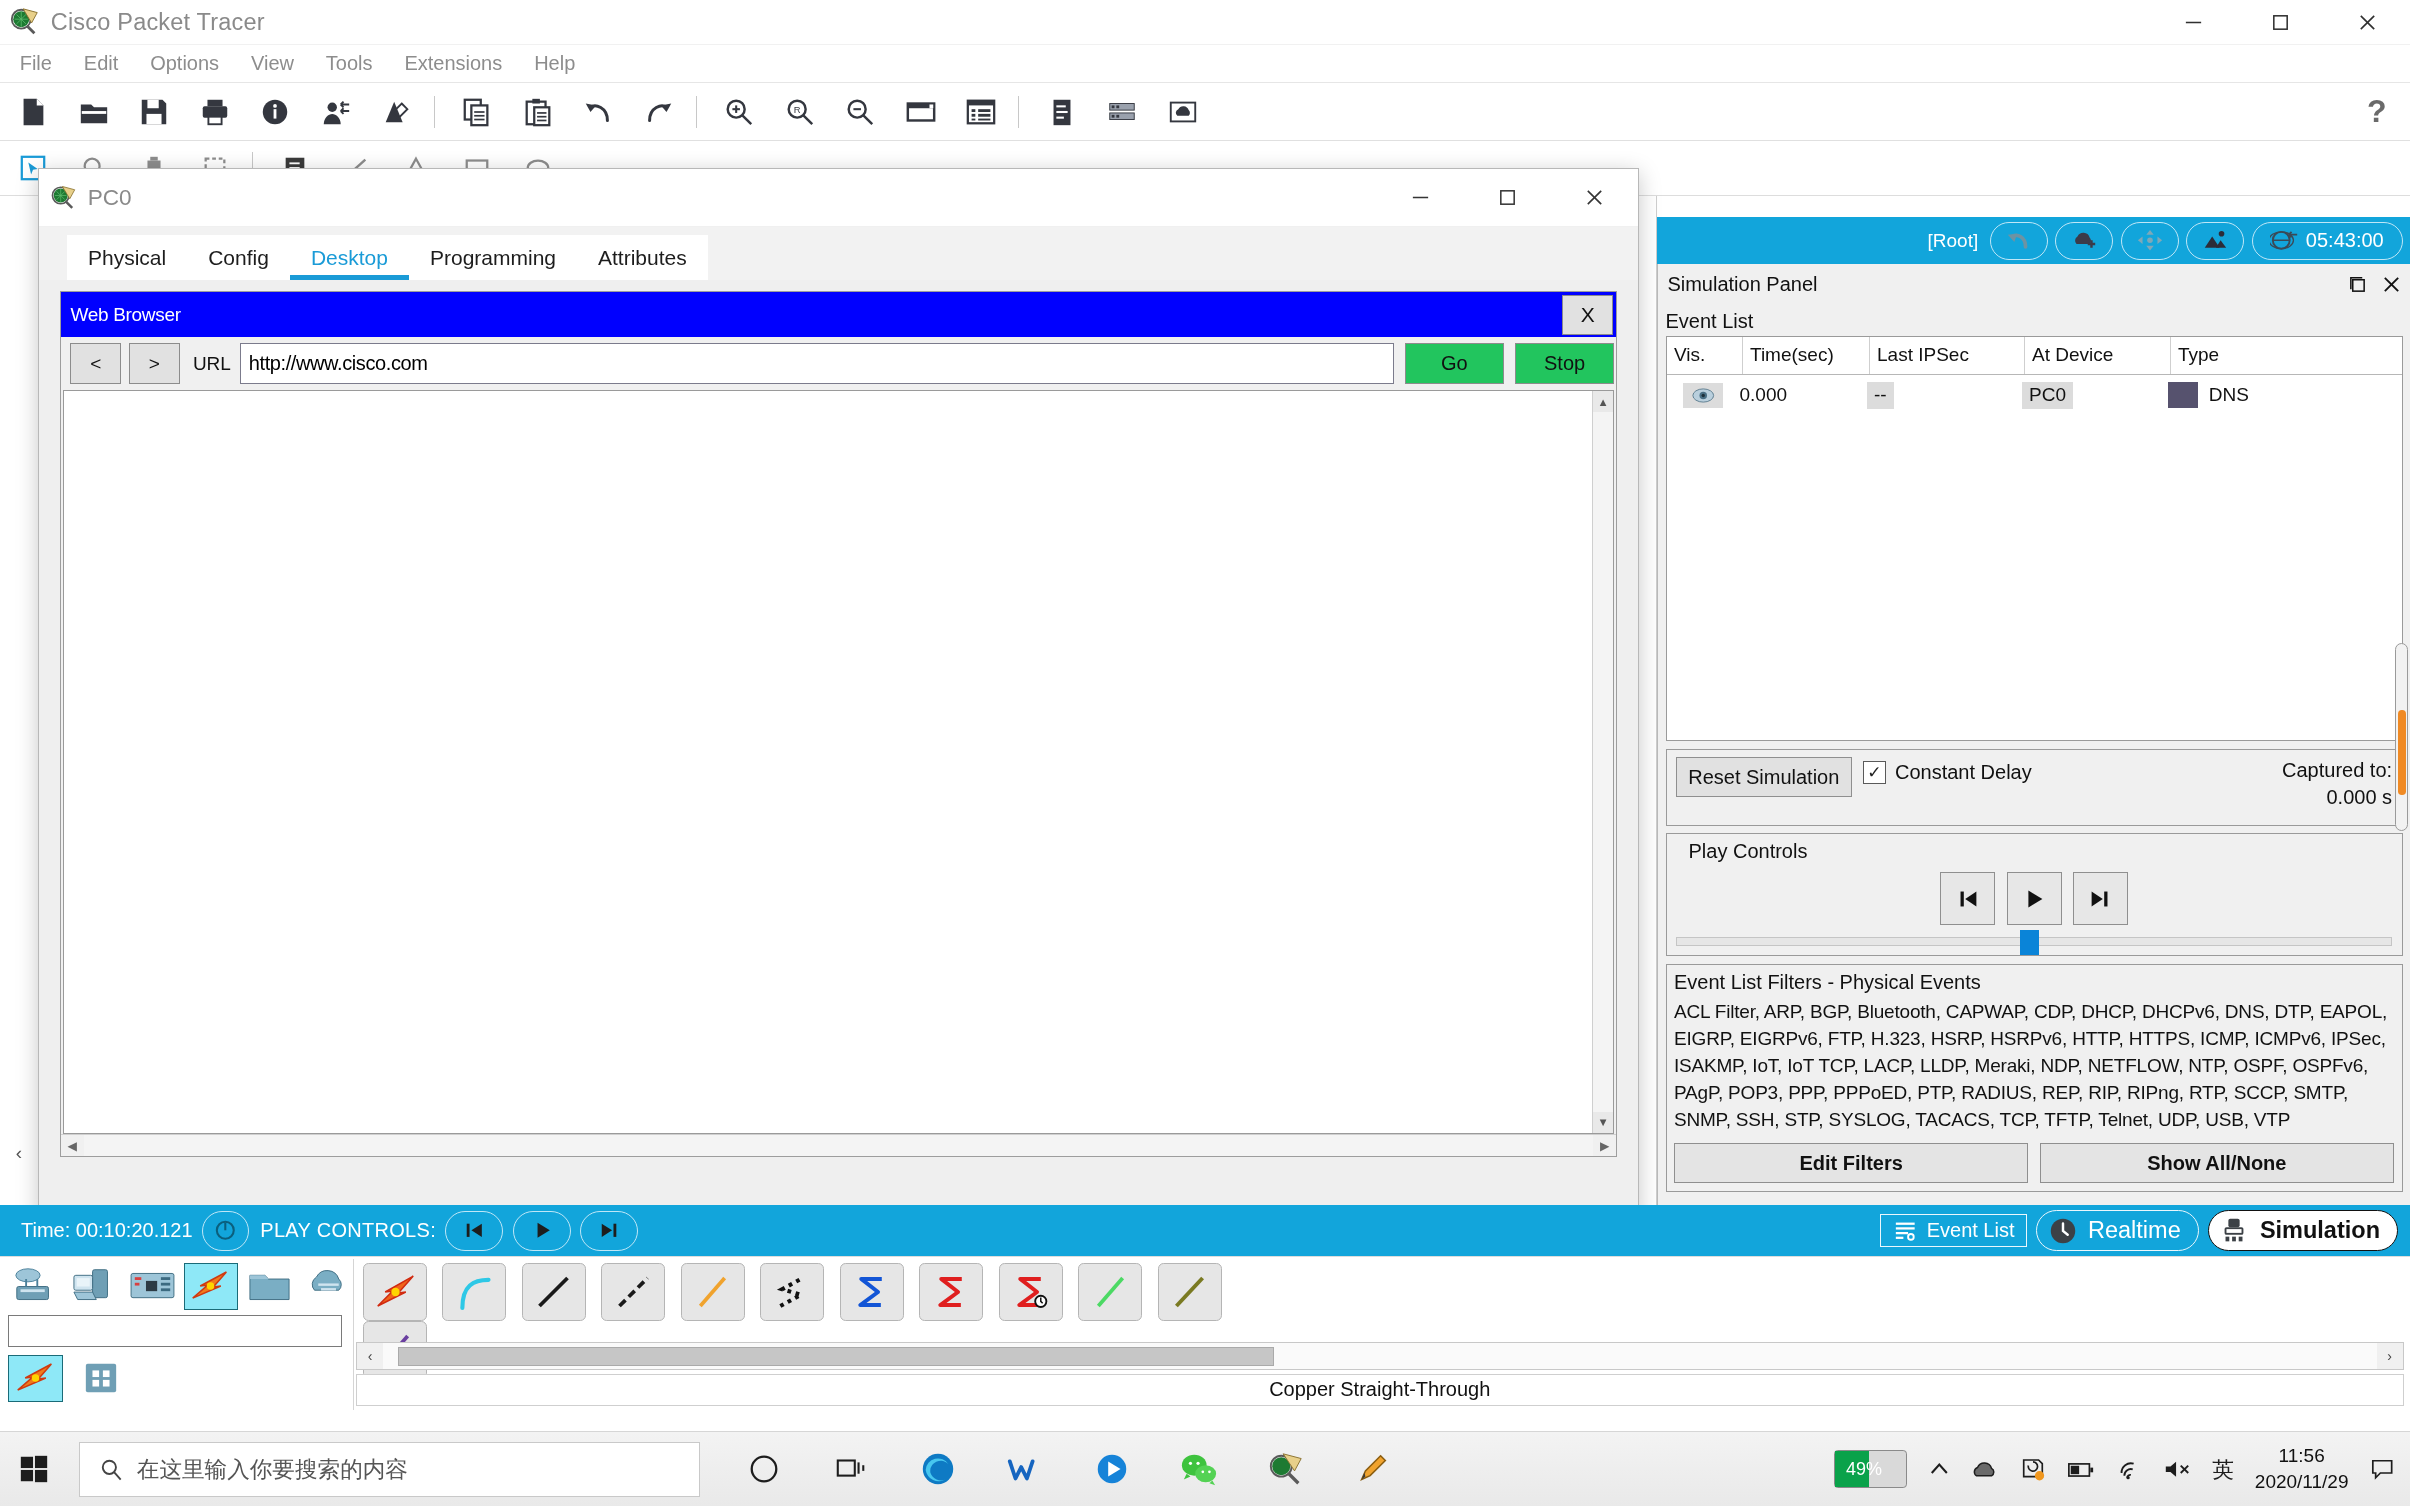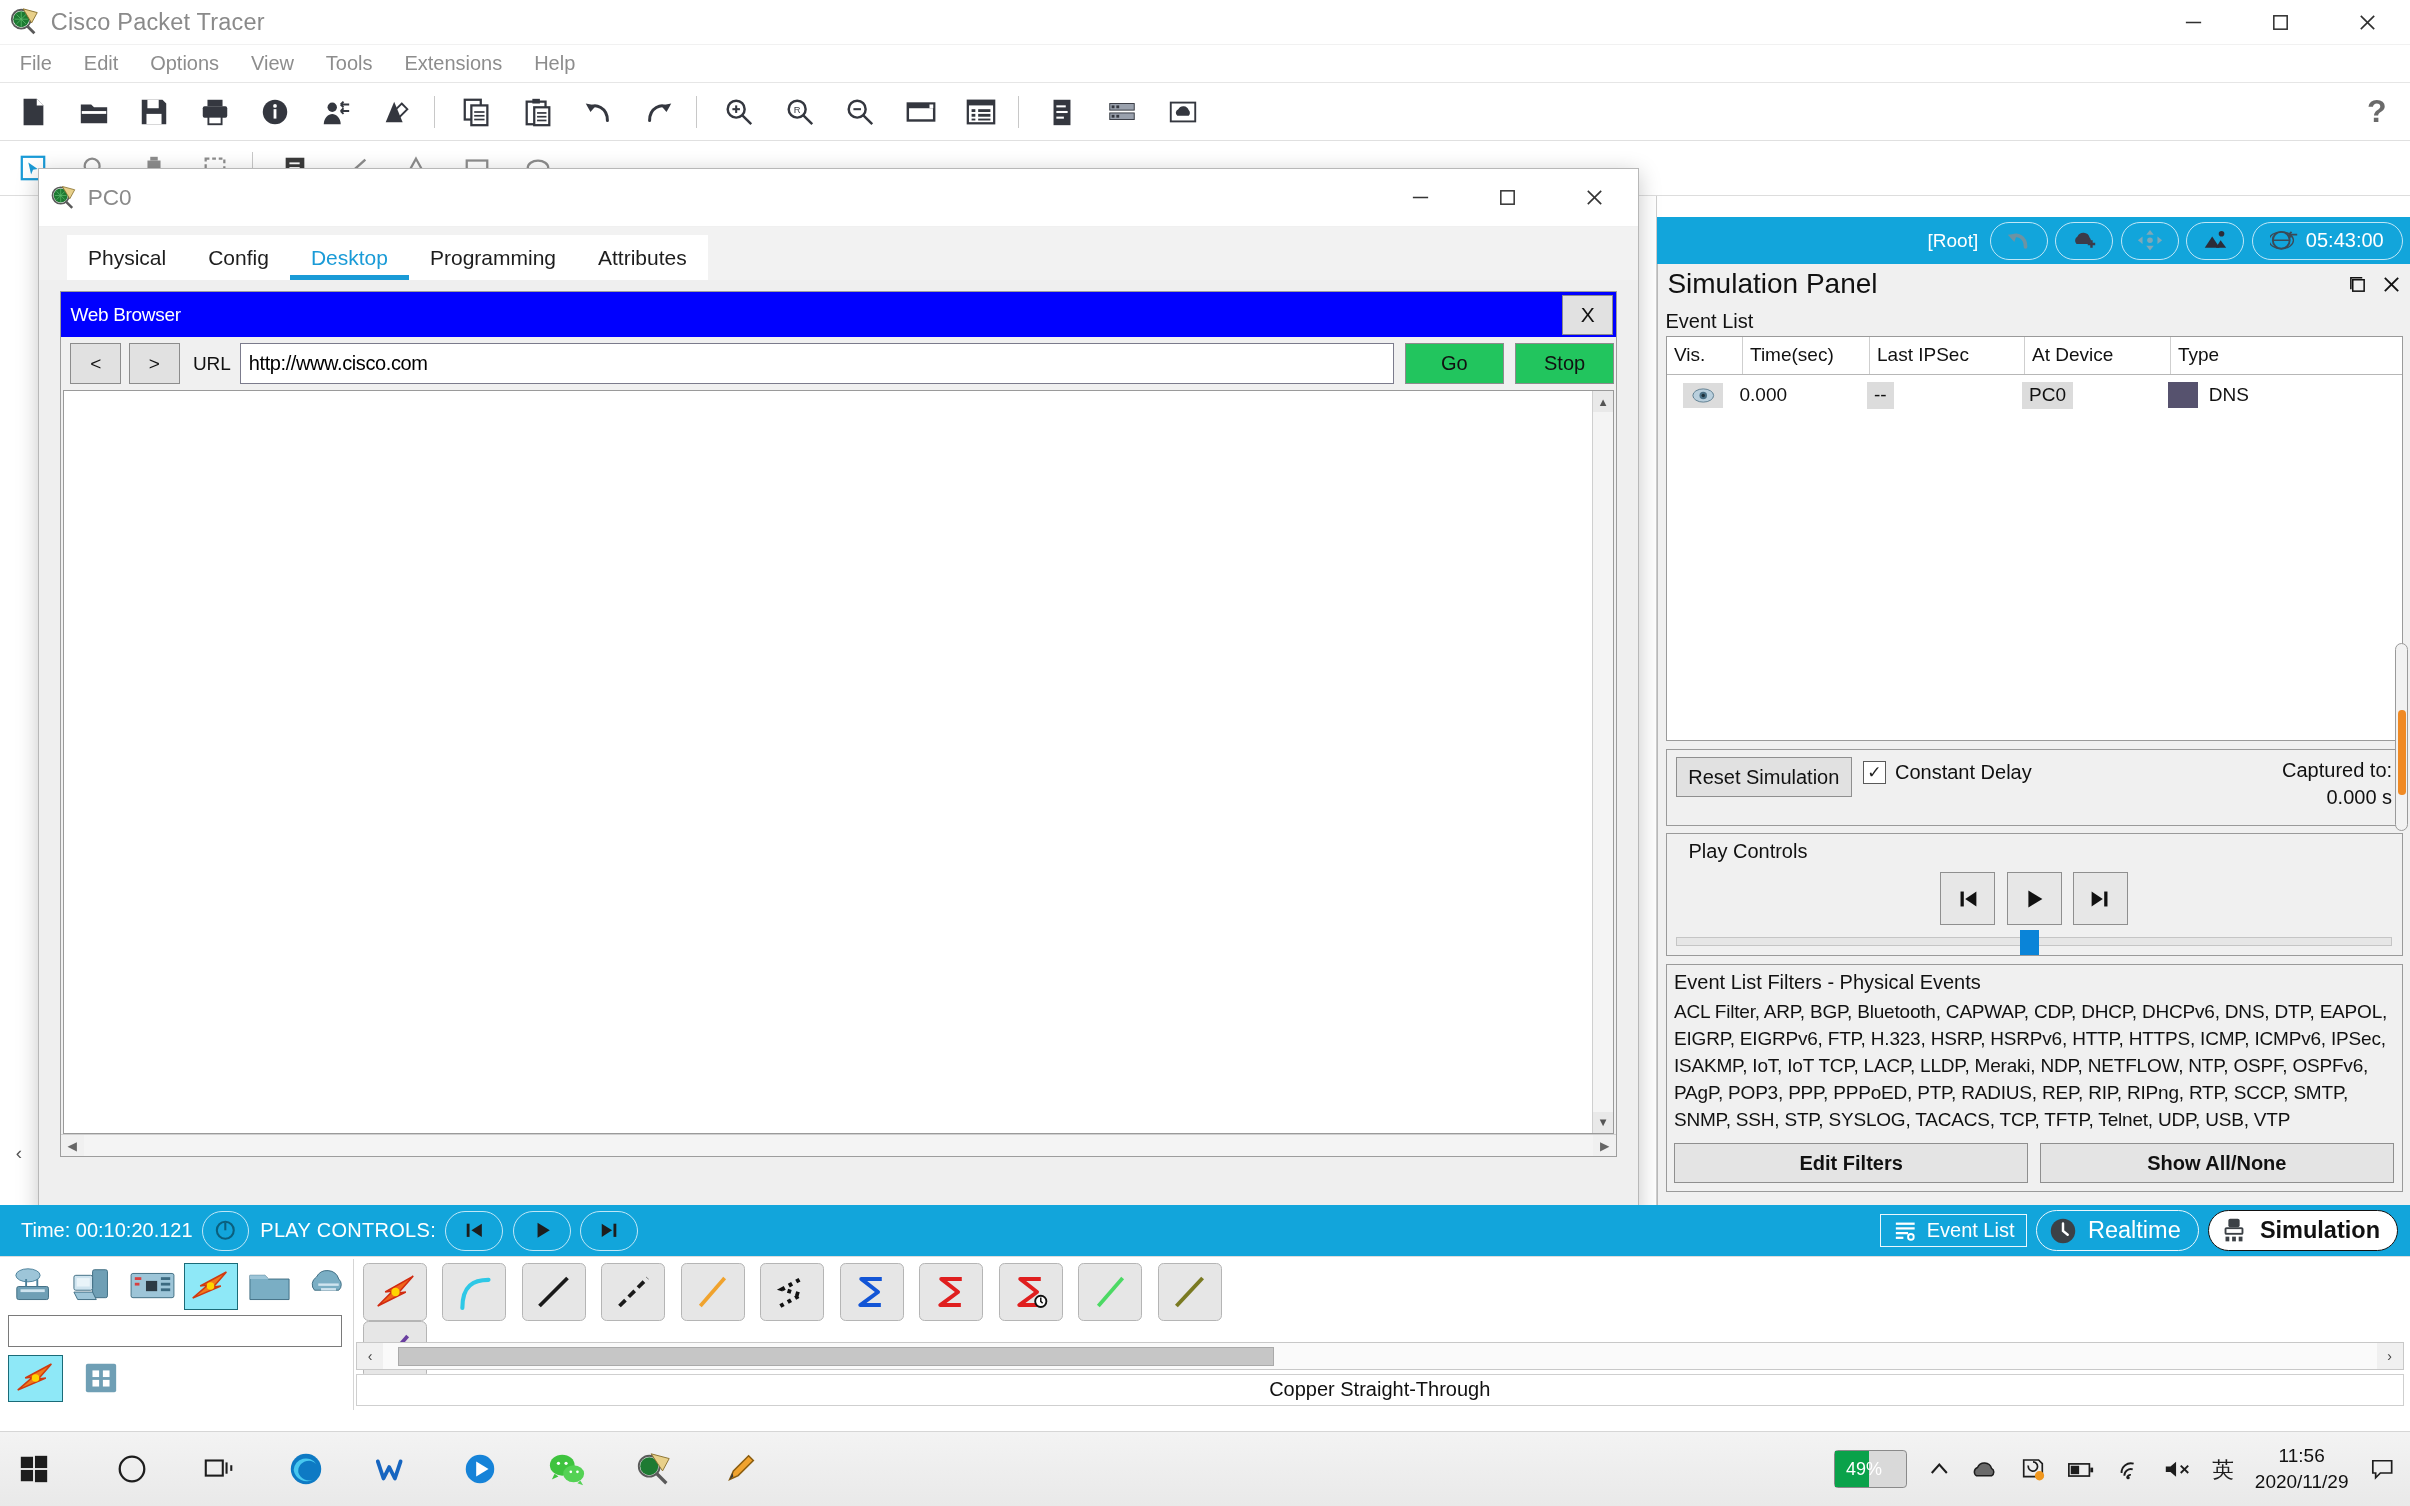"Simulation Panel" .sp-title { font-size: 28px -> 20px }
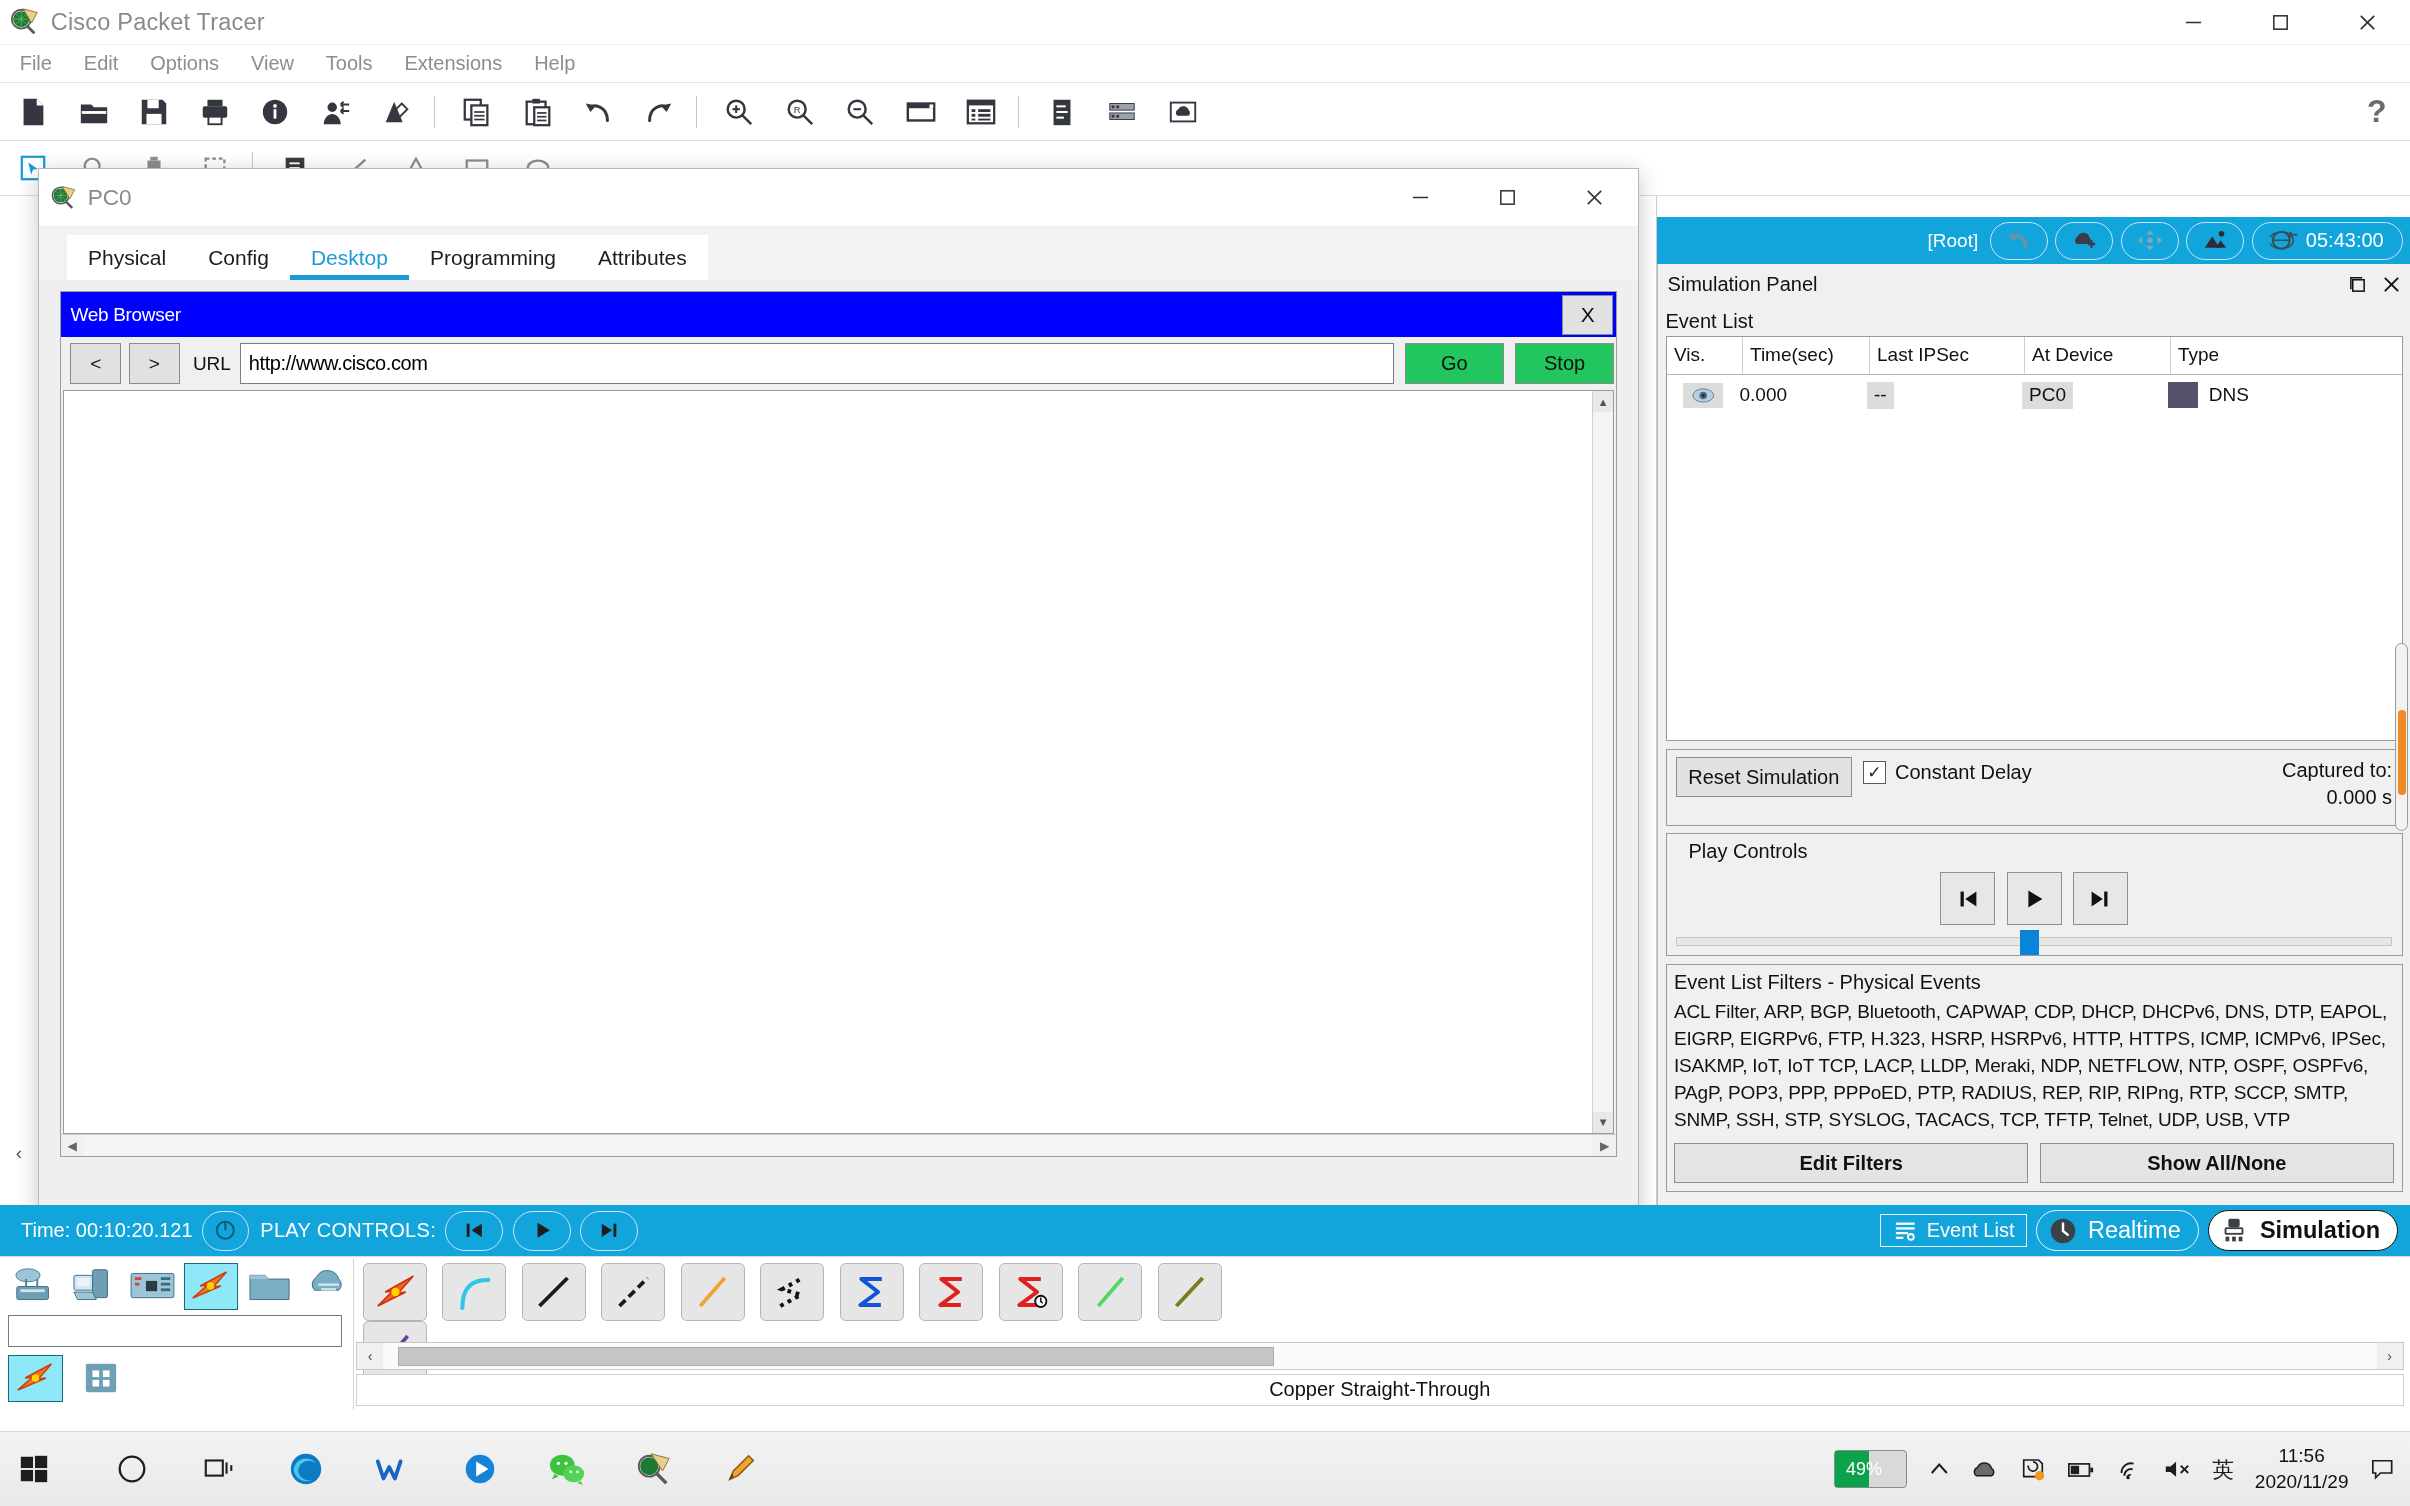"在这里输入你要搜索的内容" div.tb-search { html: none -> <div> <span> <svg> <circle></circle> <line></line> </svg> </span> <span>在这里输入你要搜索的内容</span> </div> }
